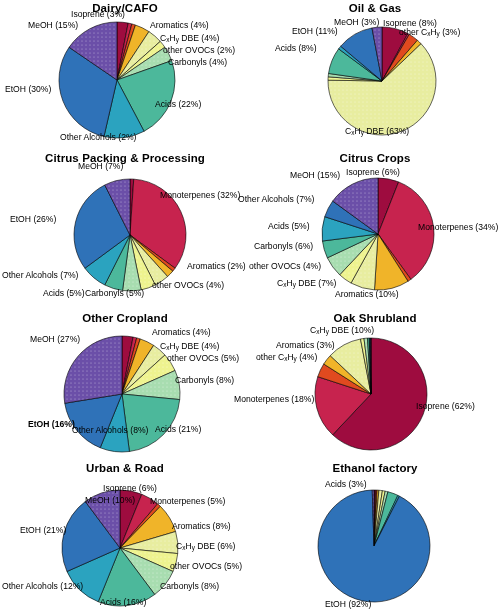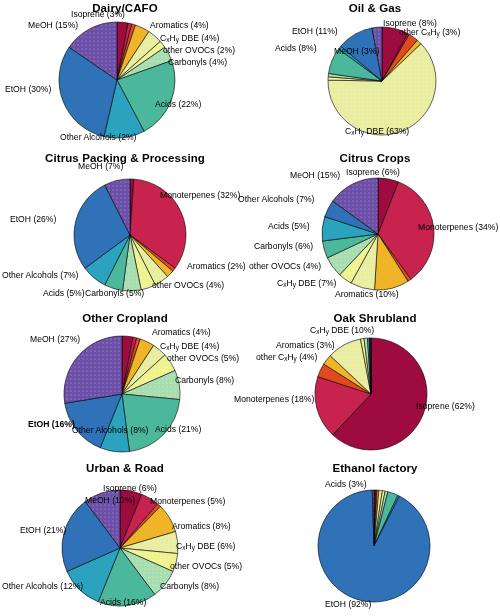"MeOH (3%)" div.lbl { margin-top: 29px -> none }
